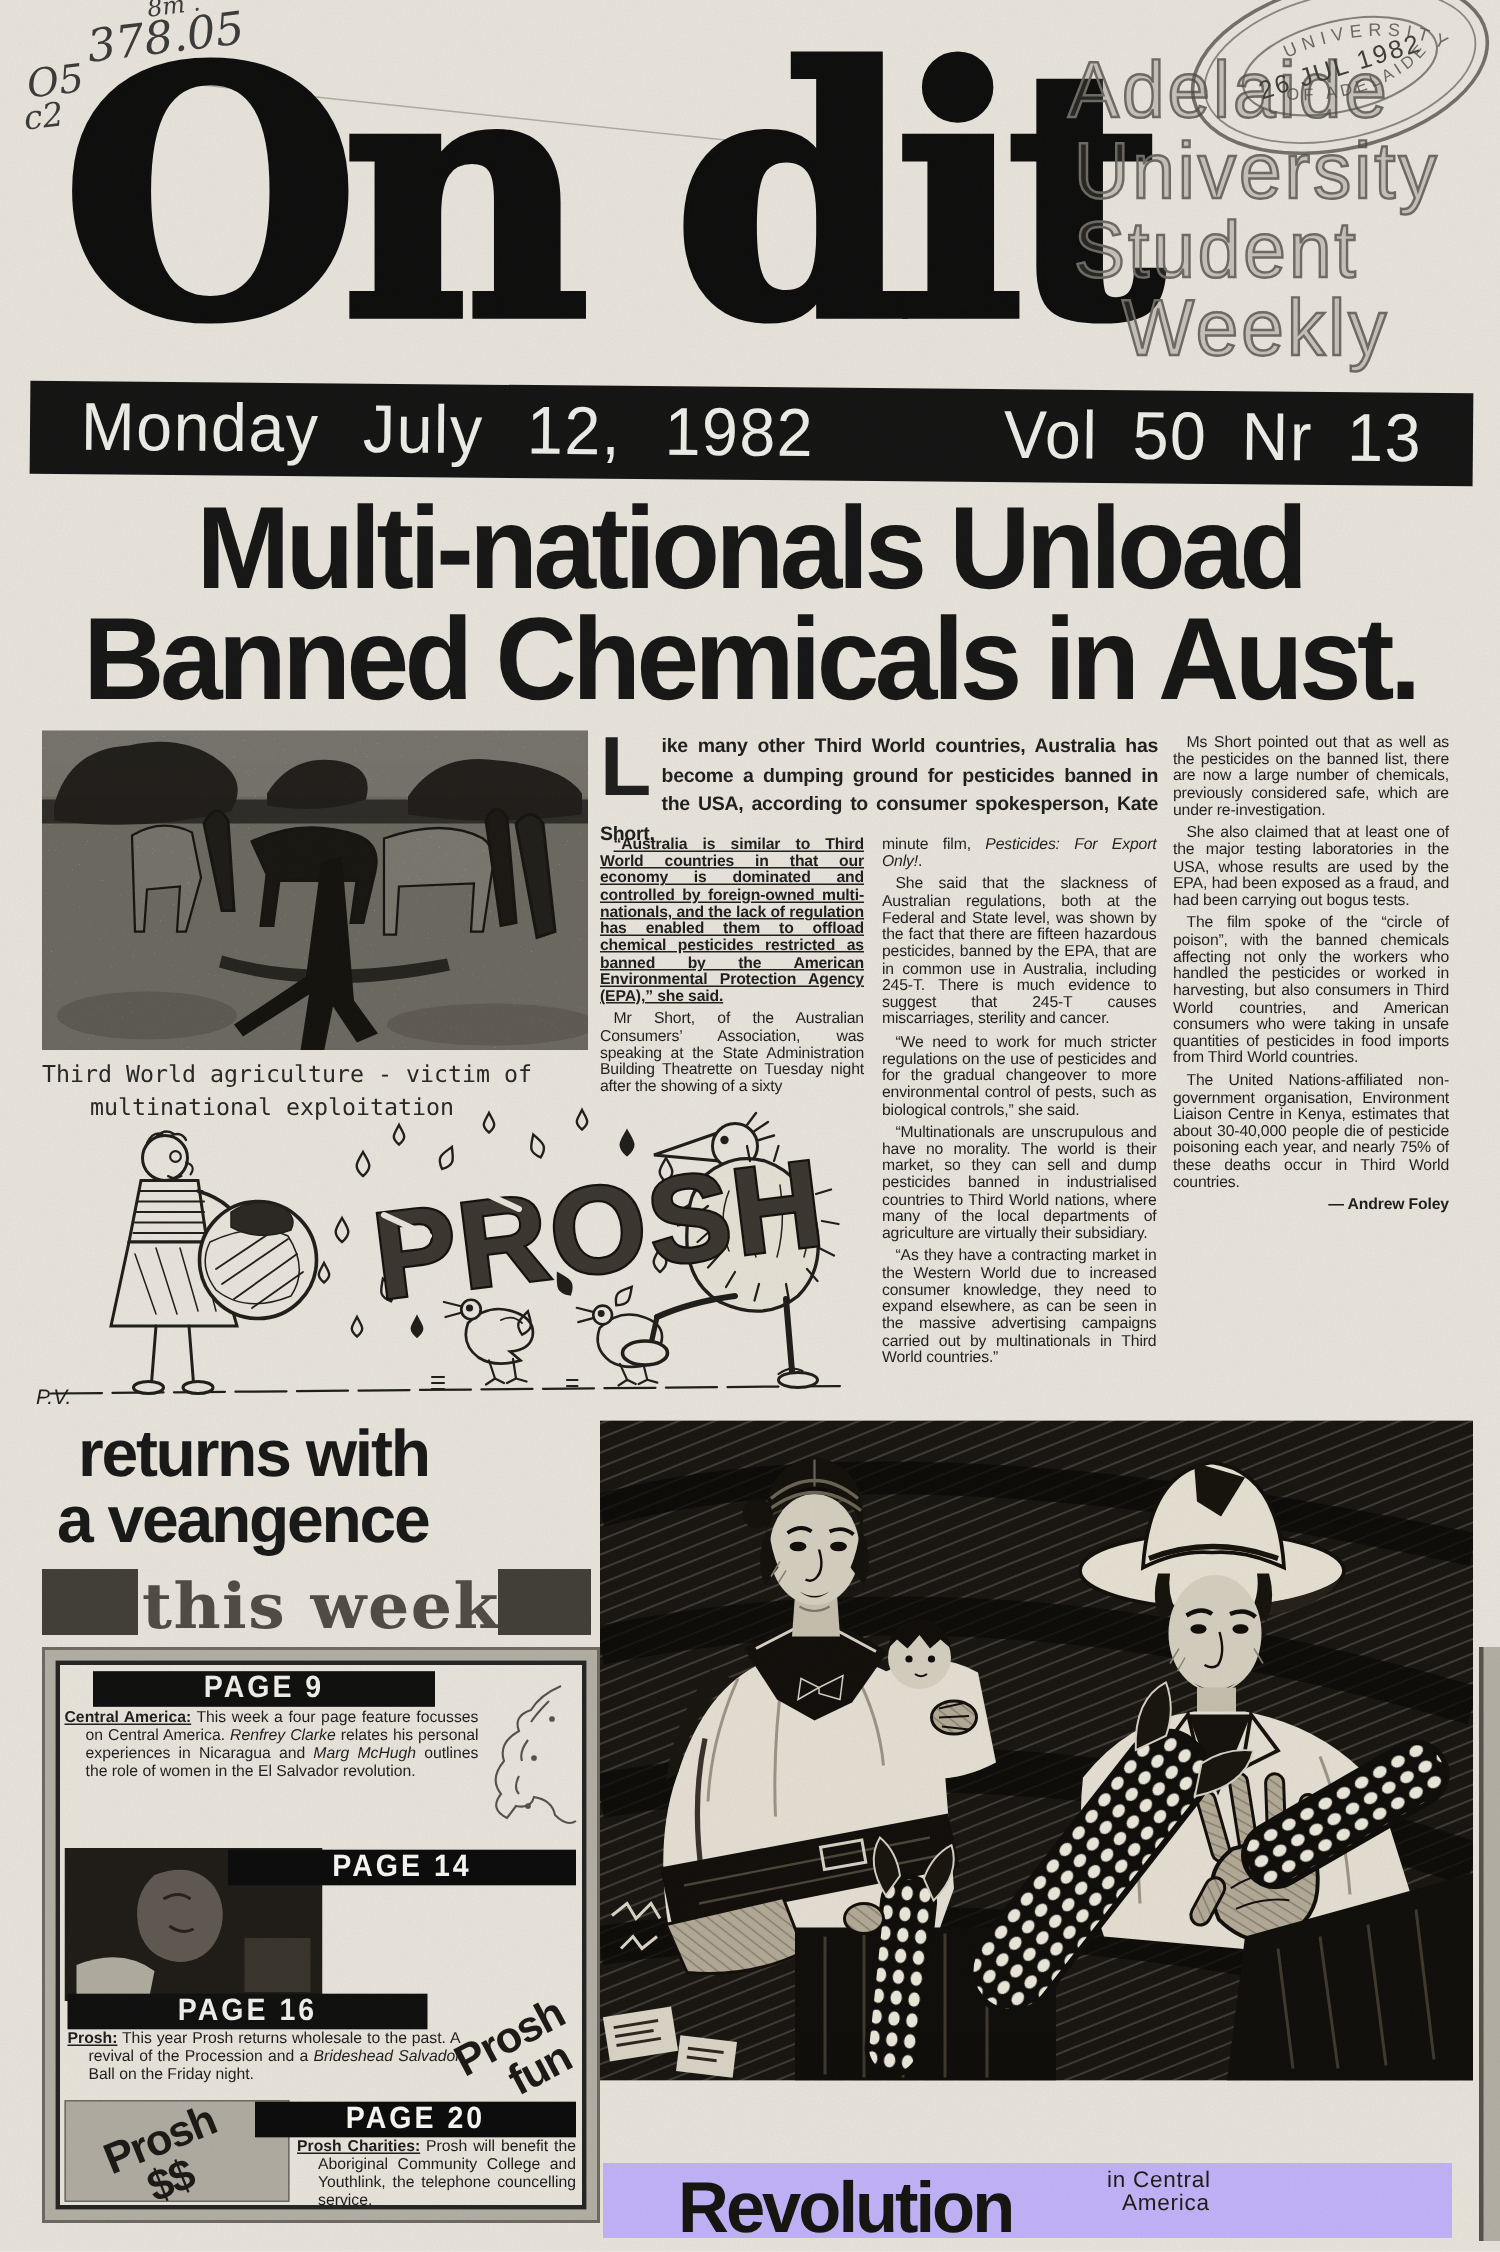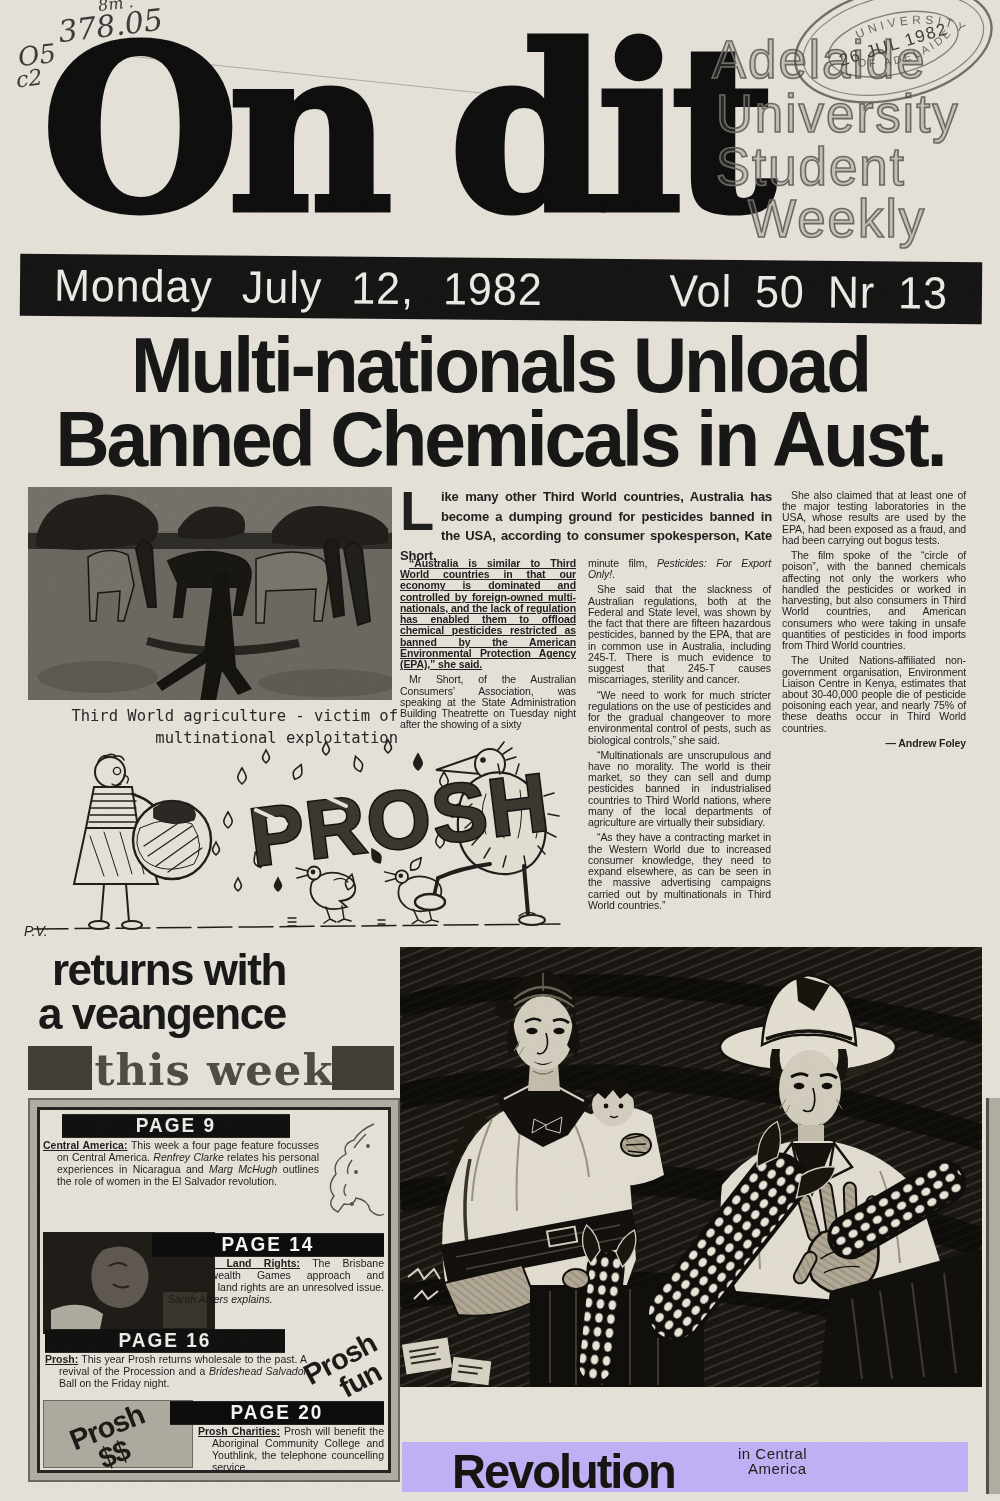"Ms Short pointed out that" p { html: none -> <p>Ms Short pointed out that as well as the pesticides on the banned list, there are now a large number of chemicals, previously considered safe, which are under re-investigation.</p> }
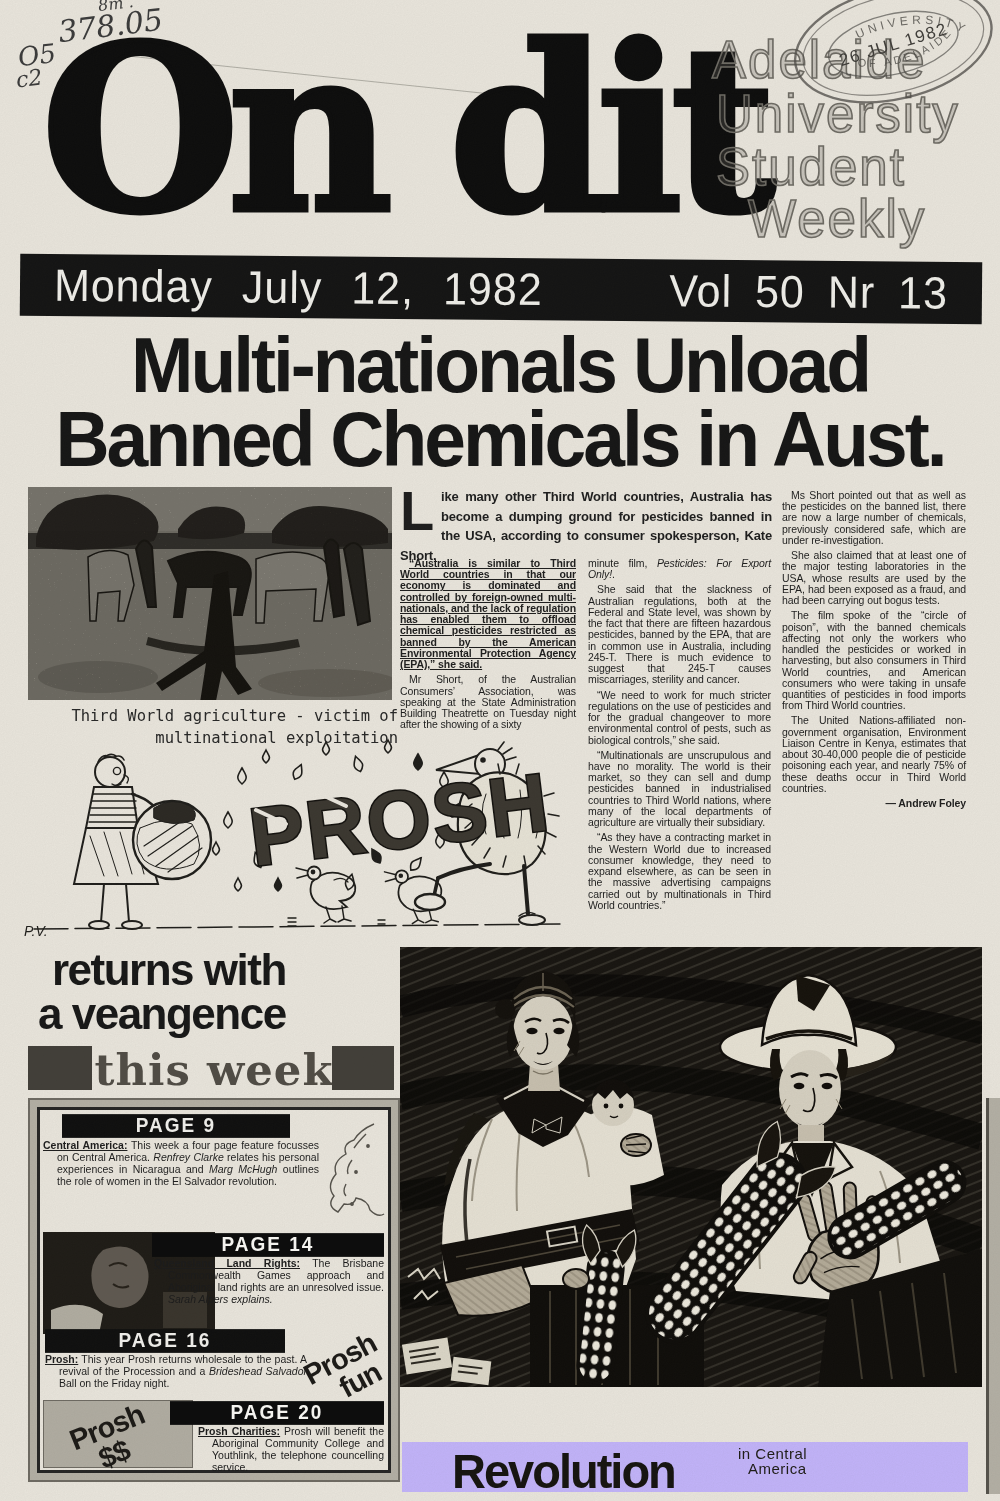"Third World agriculture - victim" div.abs { text-align: right -> none }
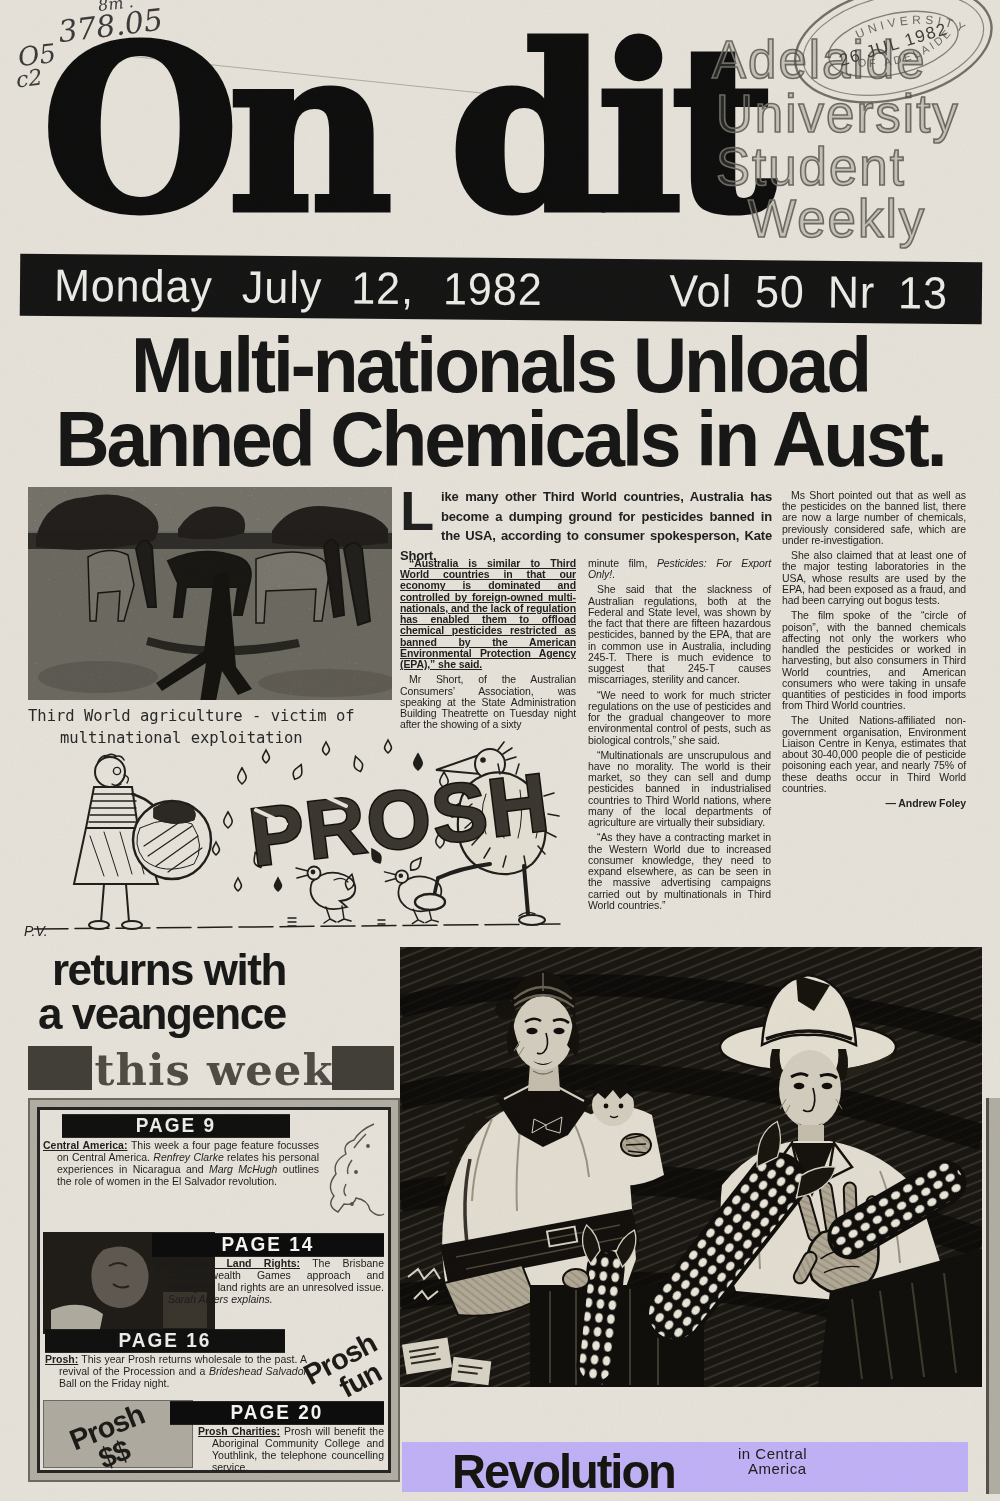"Queensland Land Rights: The Brisbane" div.abs { html: <div> <p><span>Queensland Land Rights:</span><span><span> The Brisbane Commonwealth Games approach and Aboriginal land rights are an unresolved issue. </span><span>Sarah Alpers explains.</span></span></p> </div> -> none }
